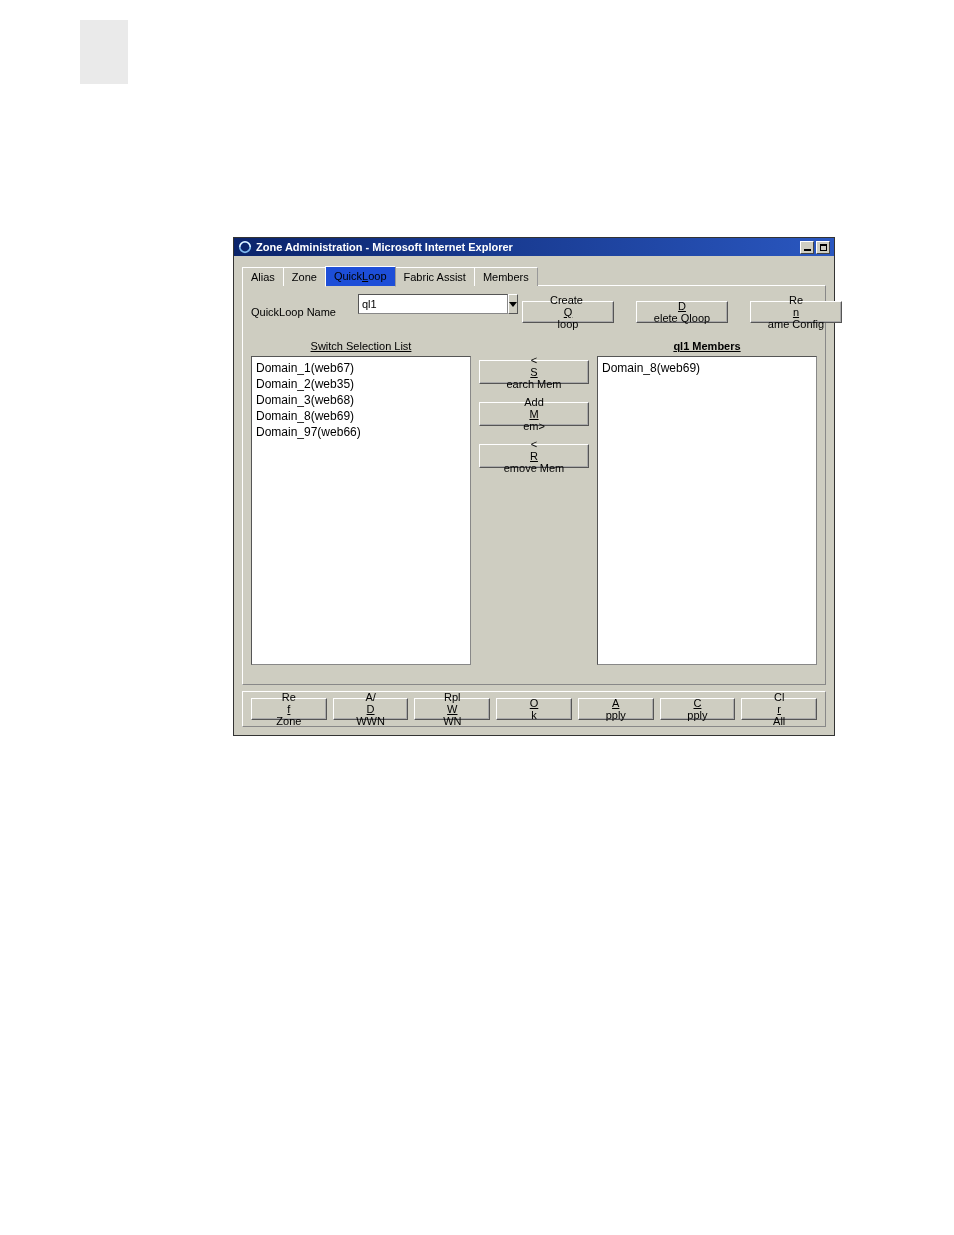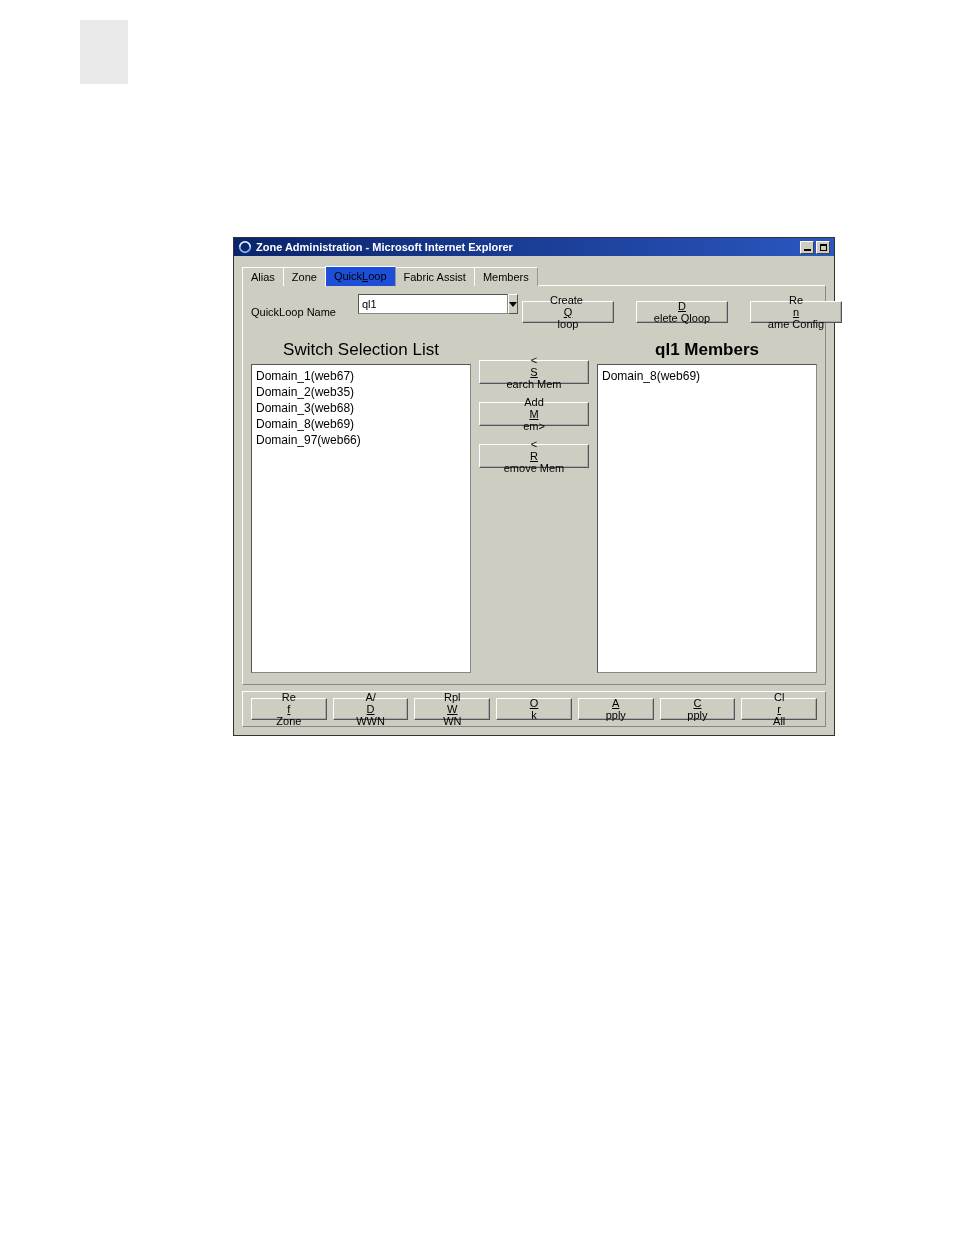"Switch Selection List" .list-header { font-size: 17px -> 11px; text-decoration: none -> underline }
